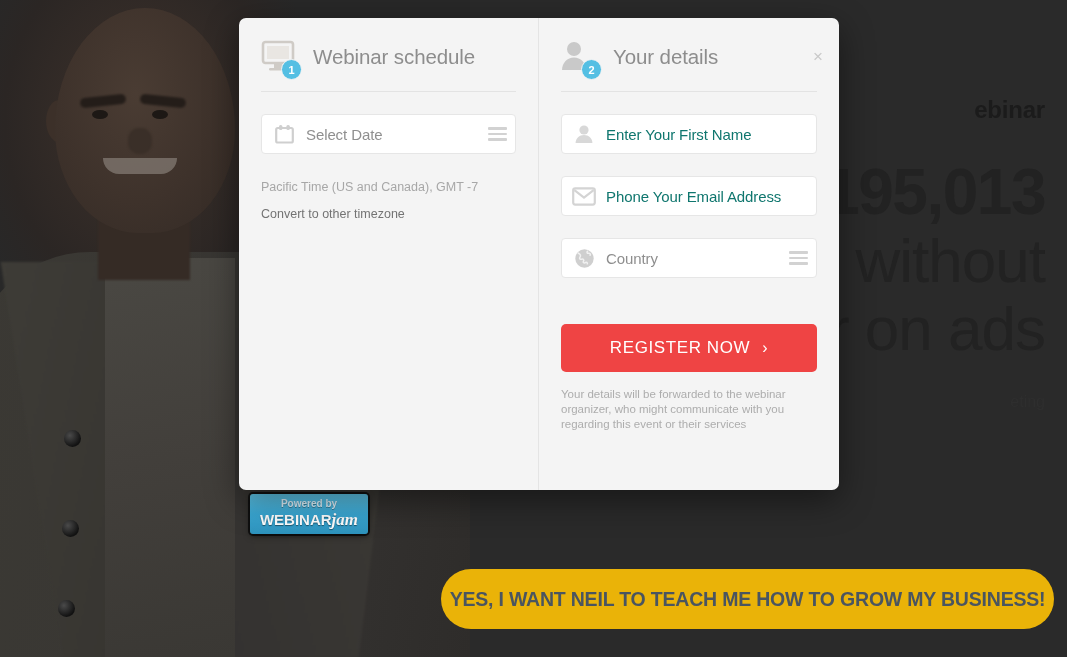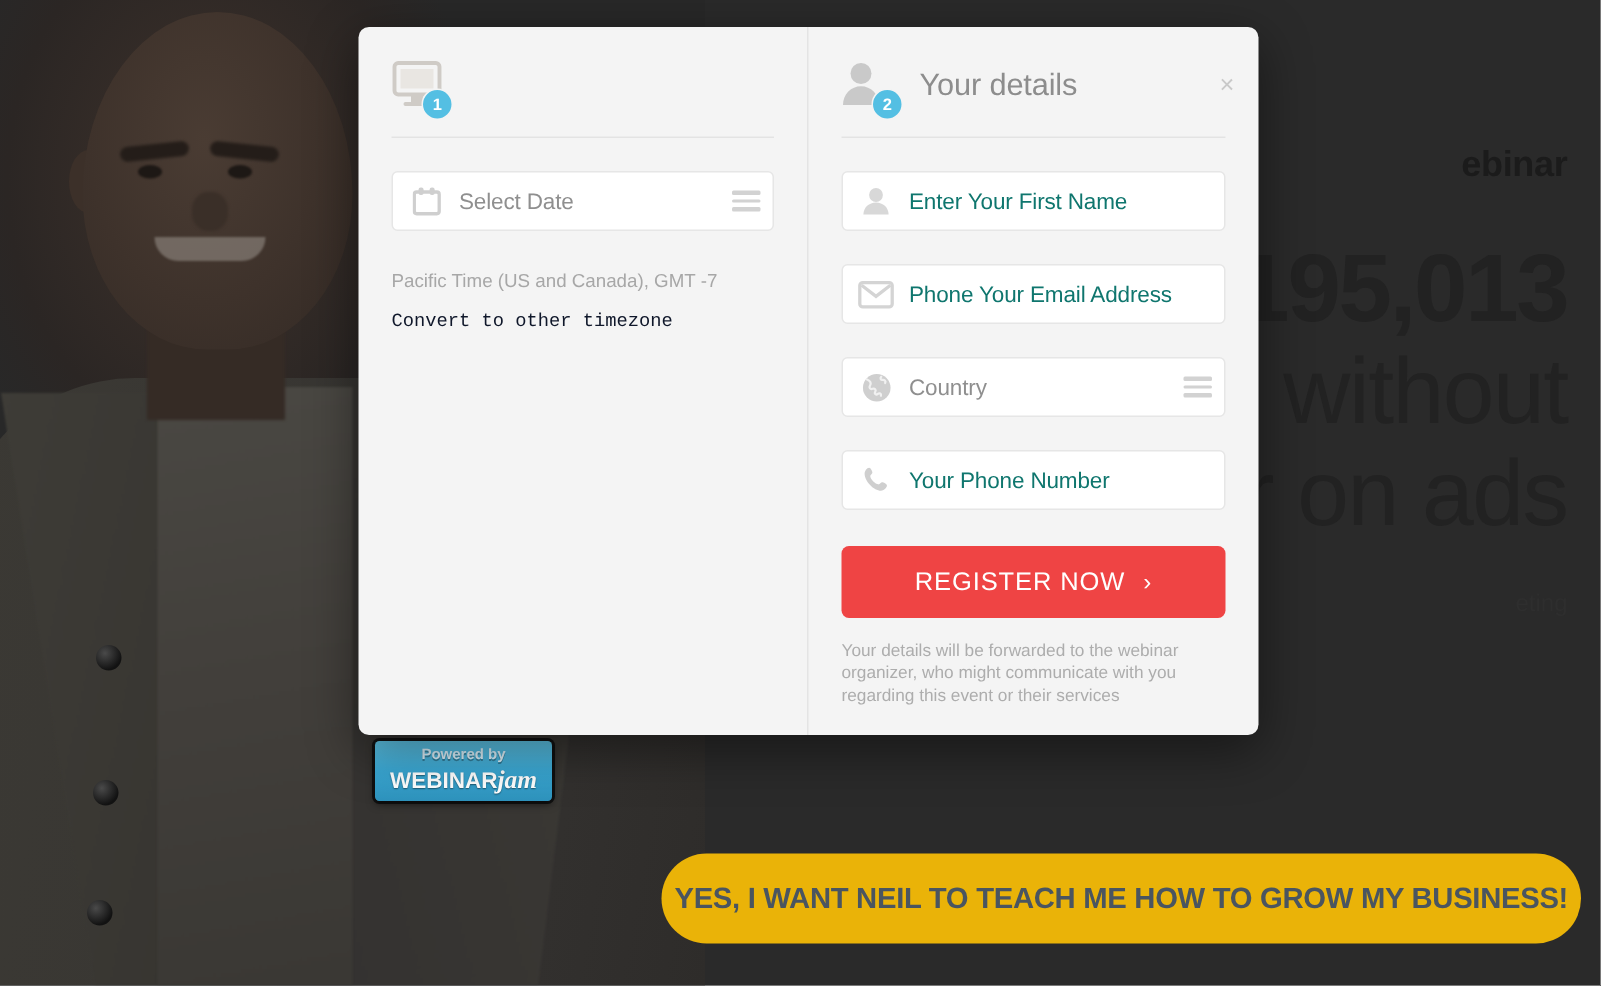"Webinar schedule" span.title { html: none -> <span>Webinar schedule</span> }
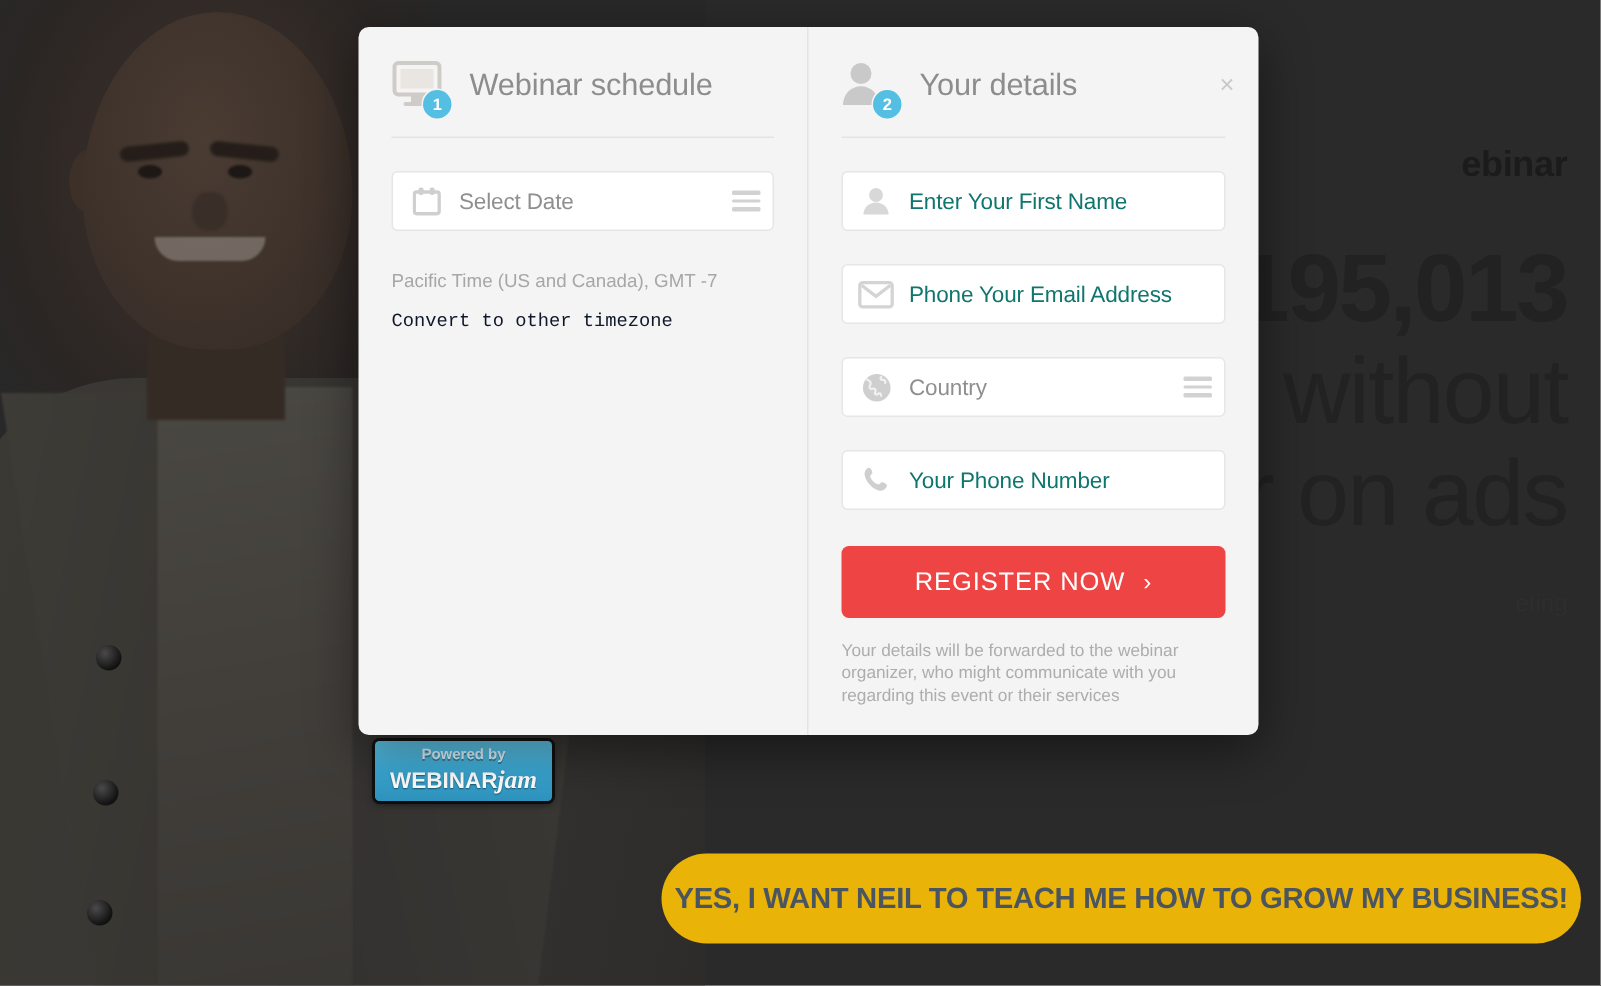"Convert to other timezone" .tz-link { color: #0f172a -> #737373; font-family: Liberation Mono, monospace -> none }
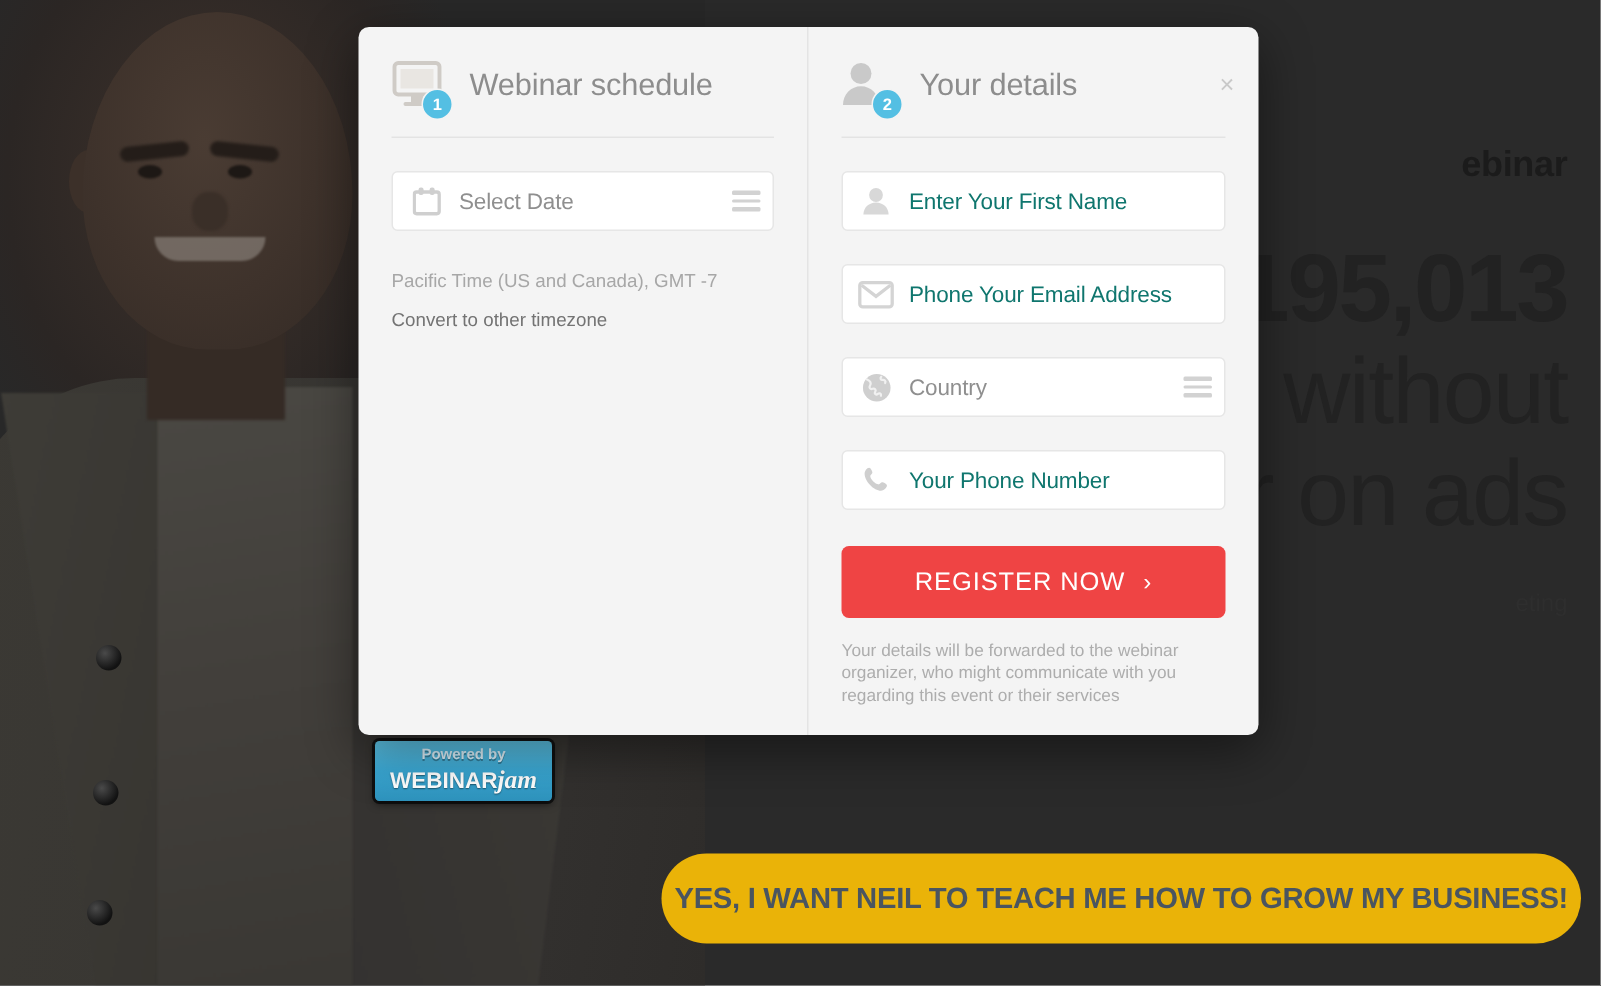"Your Phone Number" div.field { html: <div> <span> <svg> <path></path> </svg> </span> <span>Your Phone Number</span> </div> -> none }
